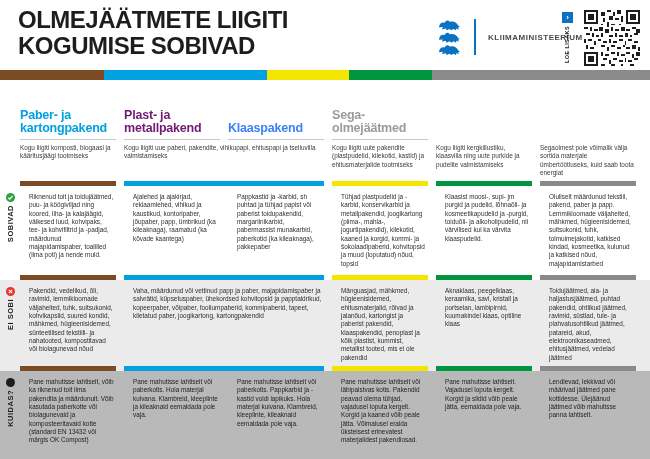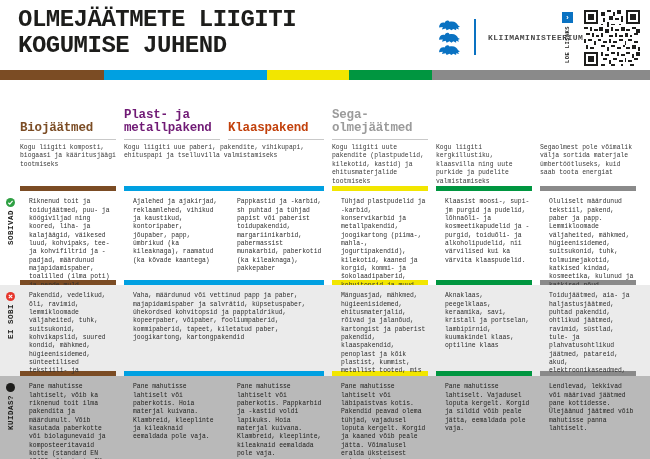"OLMEJÄÄTMETE LIIGITI" .page { font-family: Liberation Mono, monospace -> Liberation Sans, sans-serif }
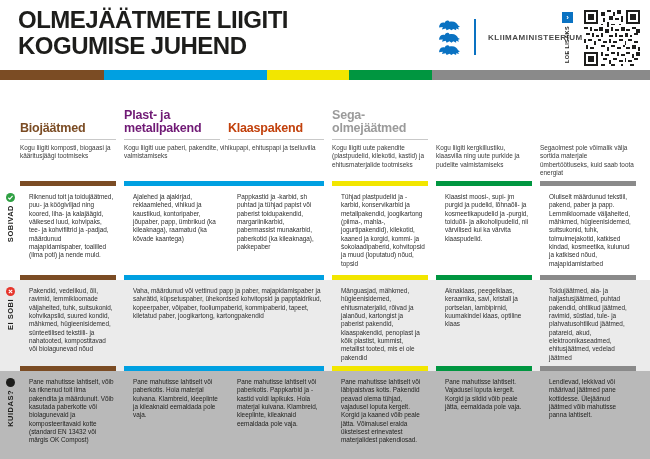"KOGUMISE JUHEND" div { text: JUHEND -> SOBIVAD }
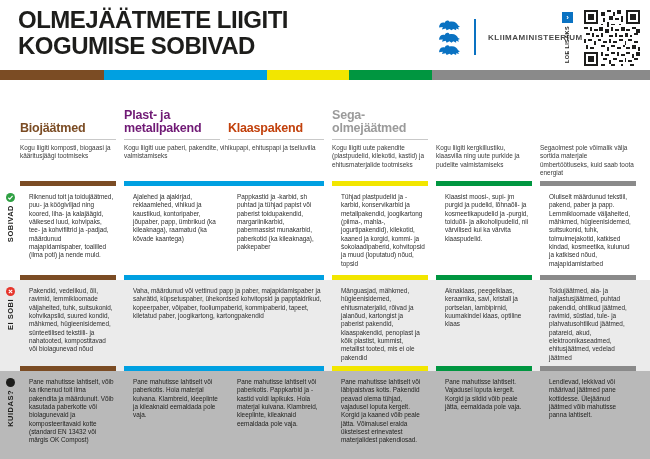"Paber- ja kartongpakend" div.ct { html: none -> <div> <span>Paber- ja kartongpakend</span> </div> }
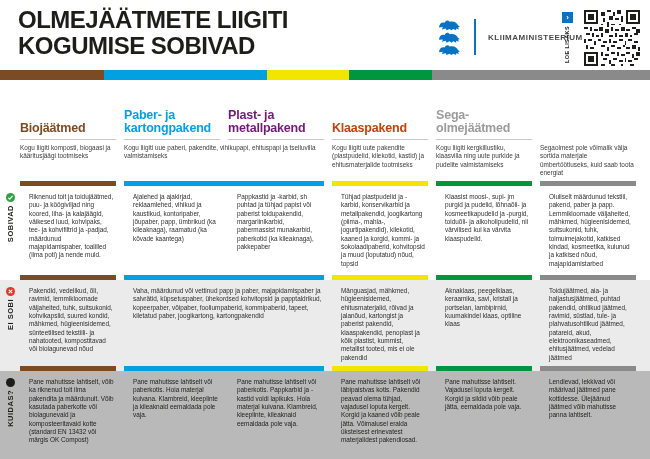"Biojäätmed" div.ct { html: <div> <span>Biojäätmed</span> </div> -> none }
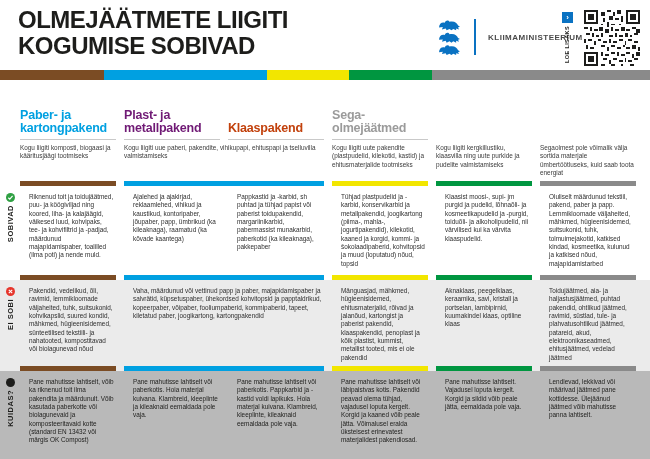"Klaaspakend" .t-green { color: #c2410c -> #3b82f6 }
